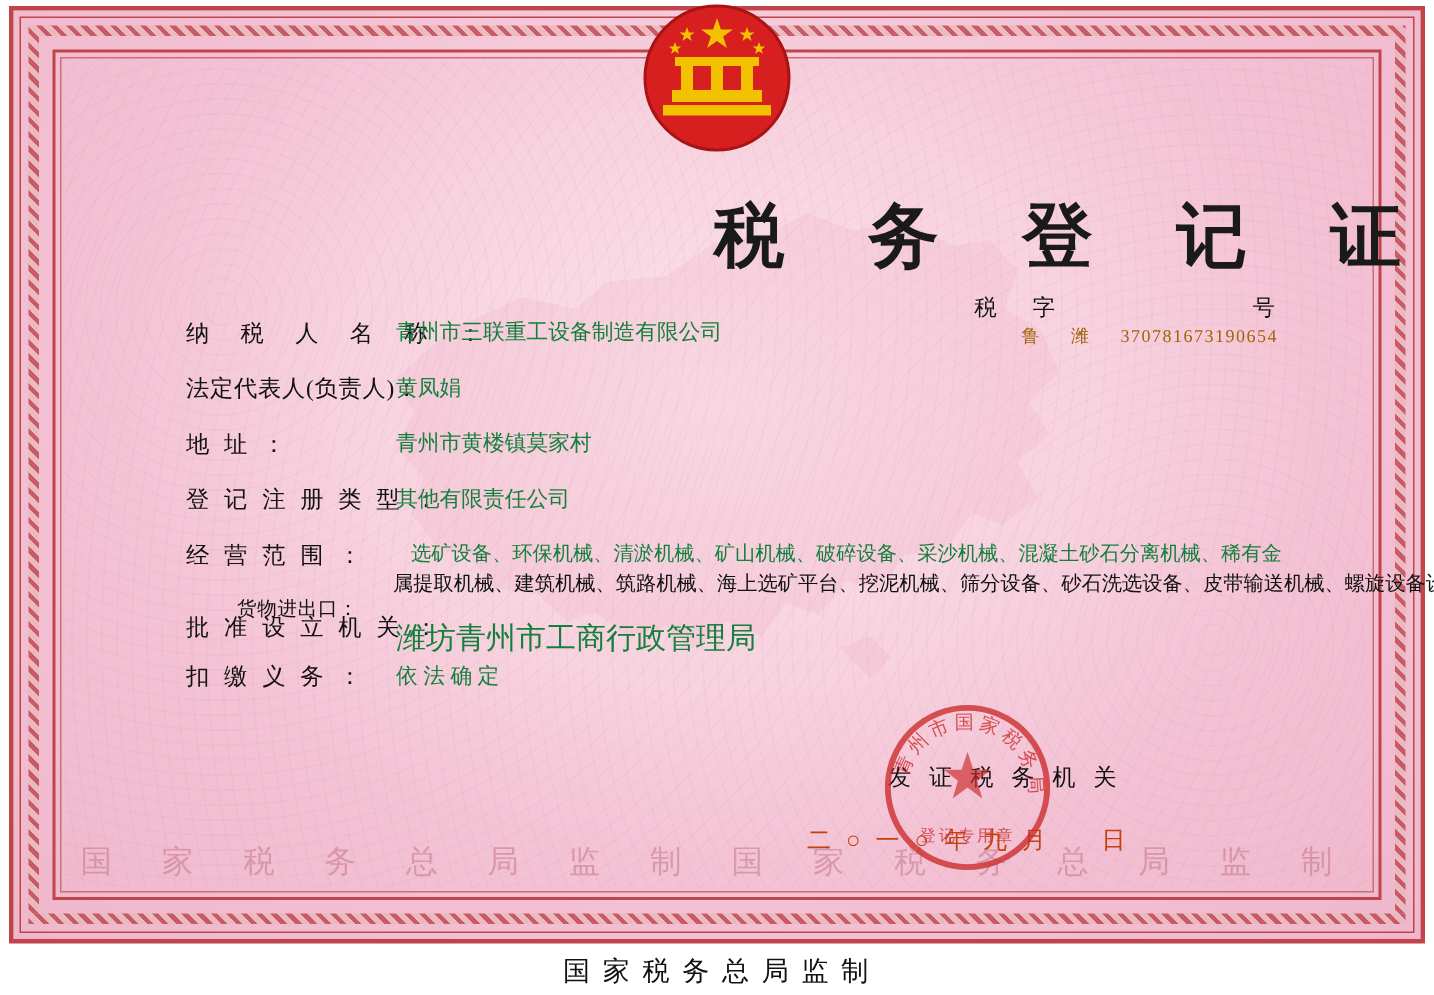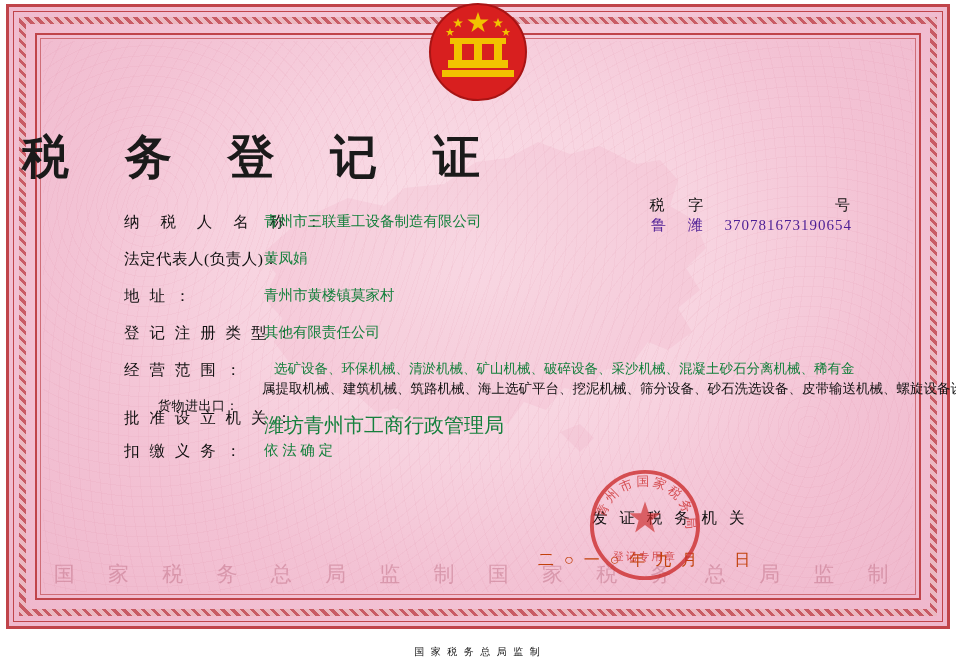"税 务 登 记 证" .title { text-align: left -> right }
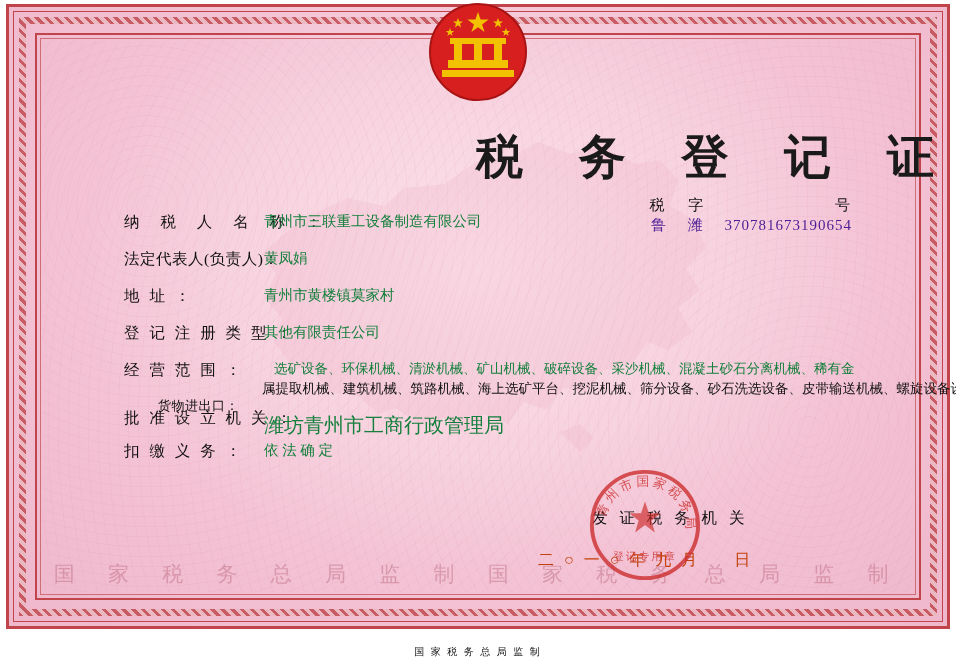"鲁 潍 370781673190654" .taxno-val { color: #4c1d95 -> #a16207; font-size: 15px -> 12px }
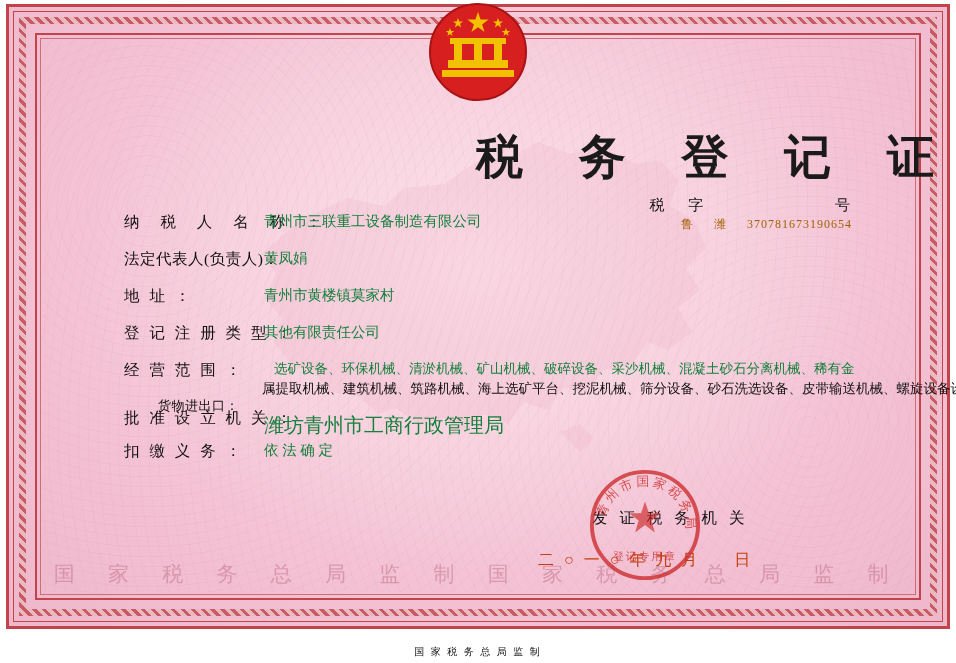"国 家 税 务 总 局 监 制" .footer { font-size: 10px -> 18px }
